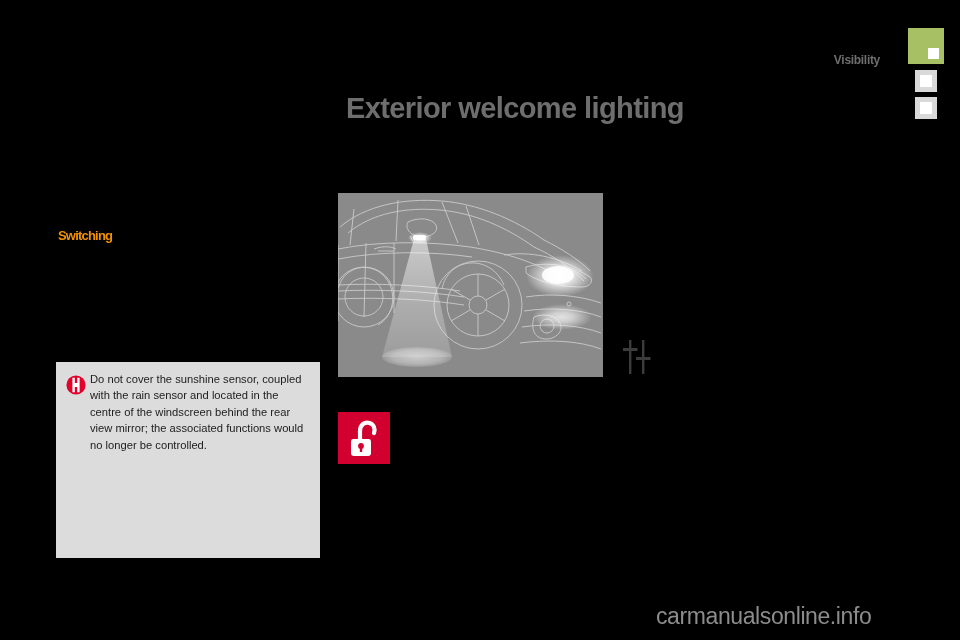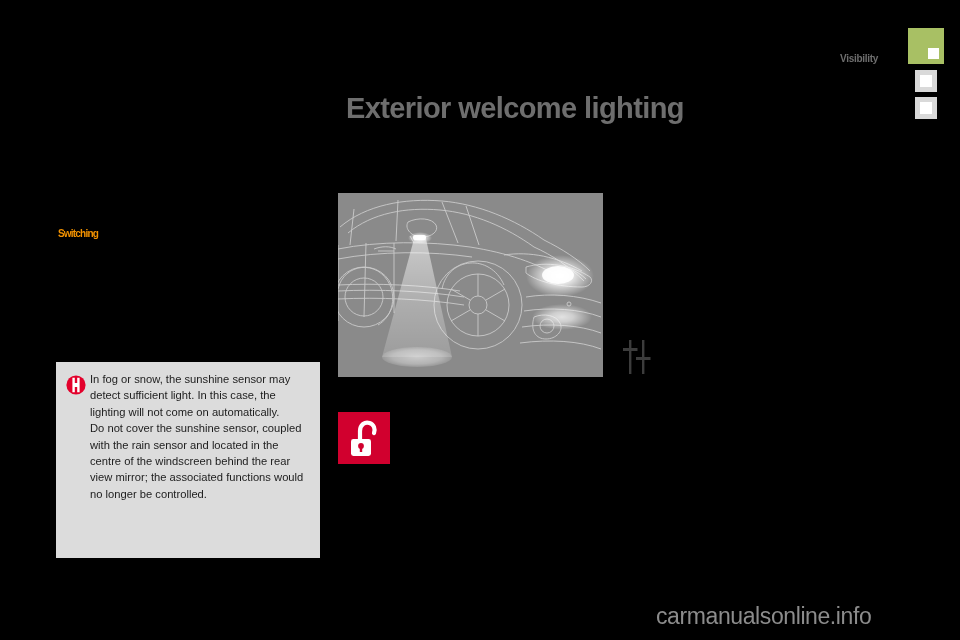"Visibility" #section-label { font-size: 10px -> 12px; right: 58px -> 72px; text-align: center -> right }
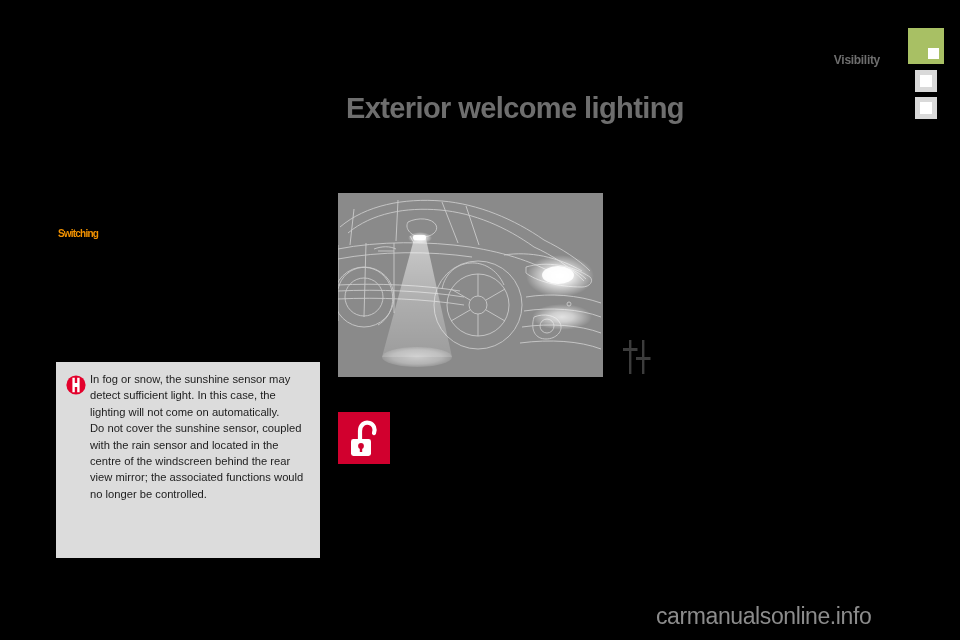"Switching" #sub-heading { font-size: 10px -> 13px }
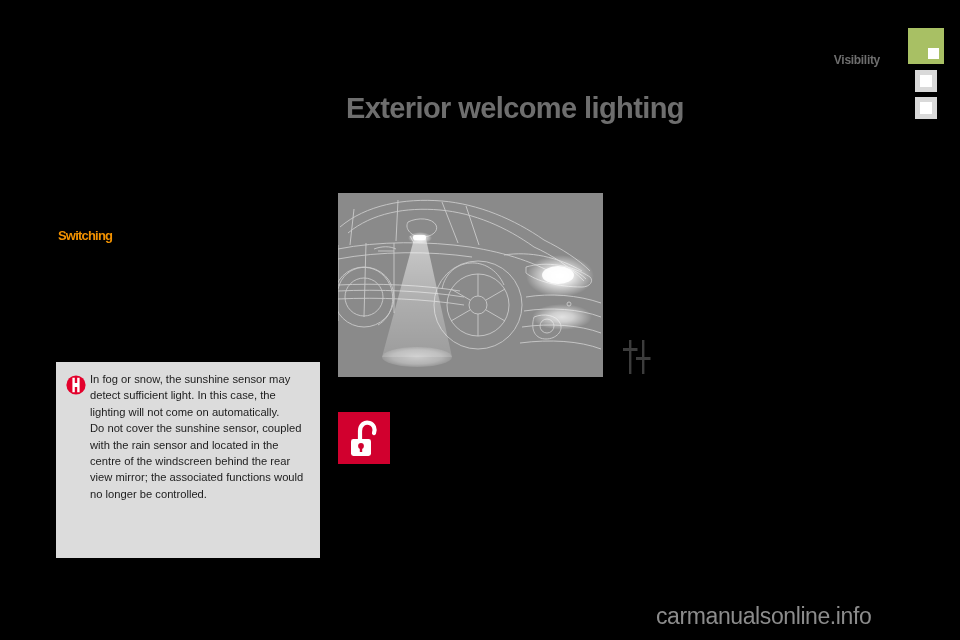"In fog or snow, the" p { html: <p>In fog or snow, the sunshine sensor may detect sufficient light. In this case, the lighting will not come on automatically.</p> -> none }
